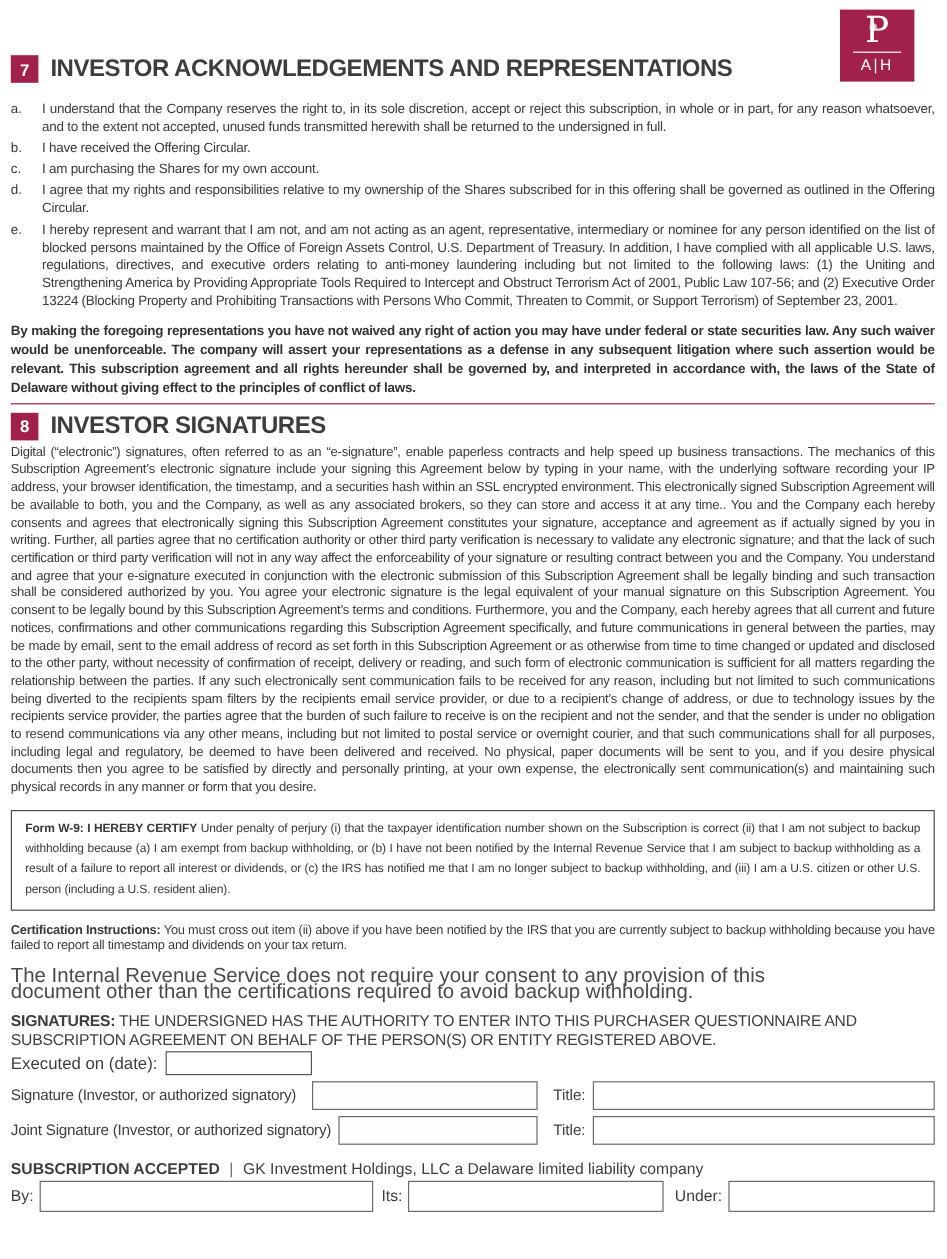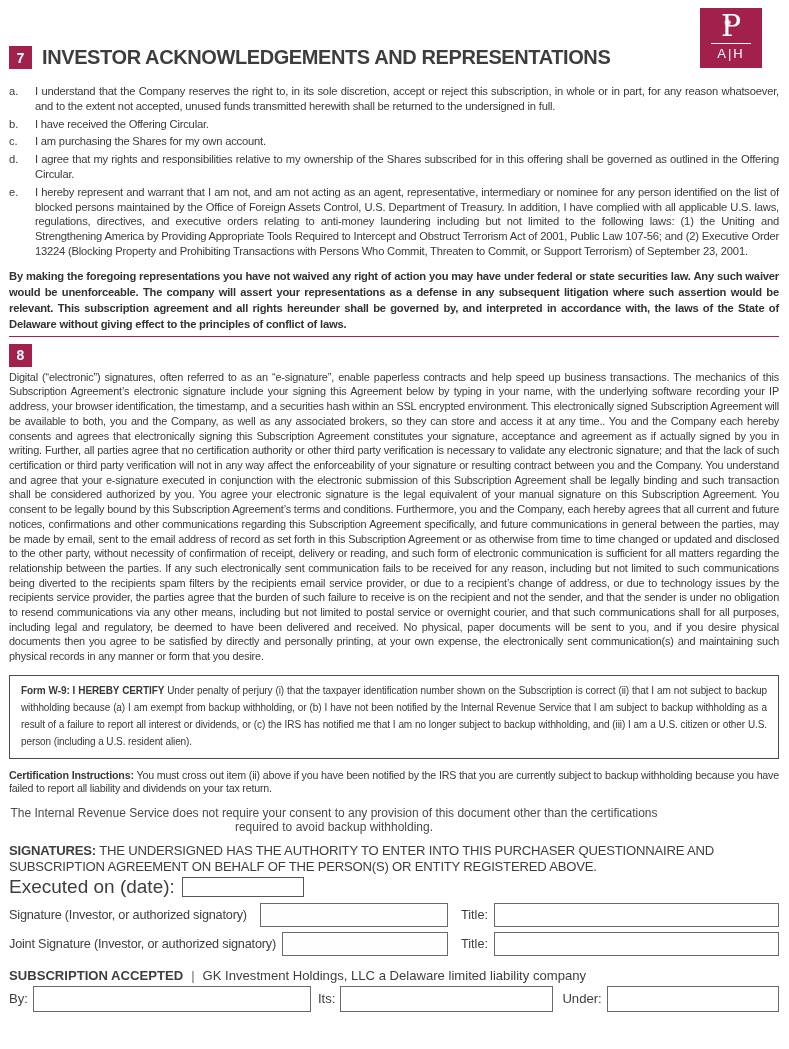"INVESTOR SIGNATURES" div.sec-title { html: none -> <div>INVESTOR SIGNATURES</div> }
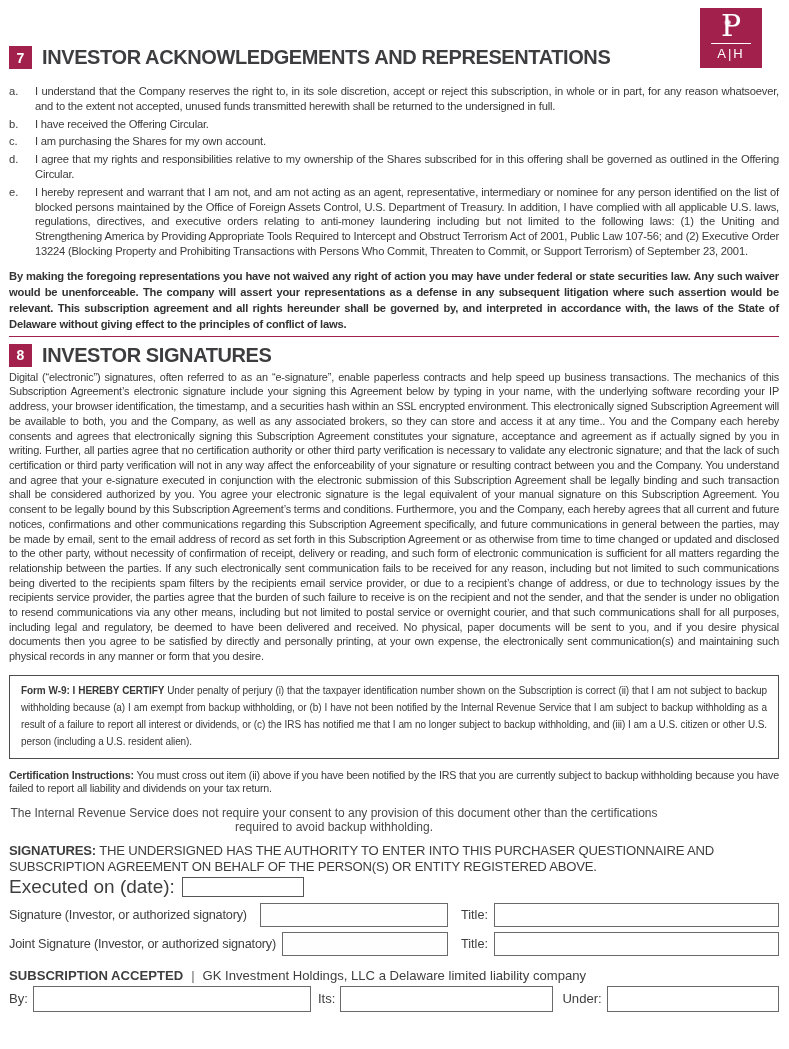"You must cross out item" span { text: liability -> timestamp }
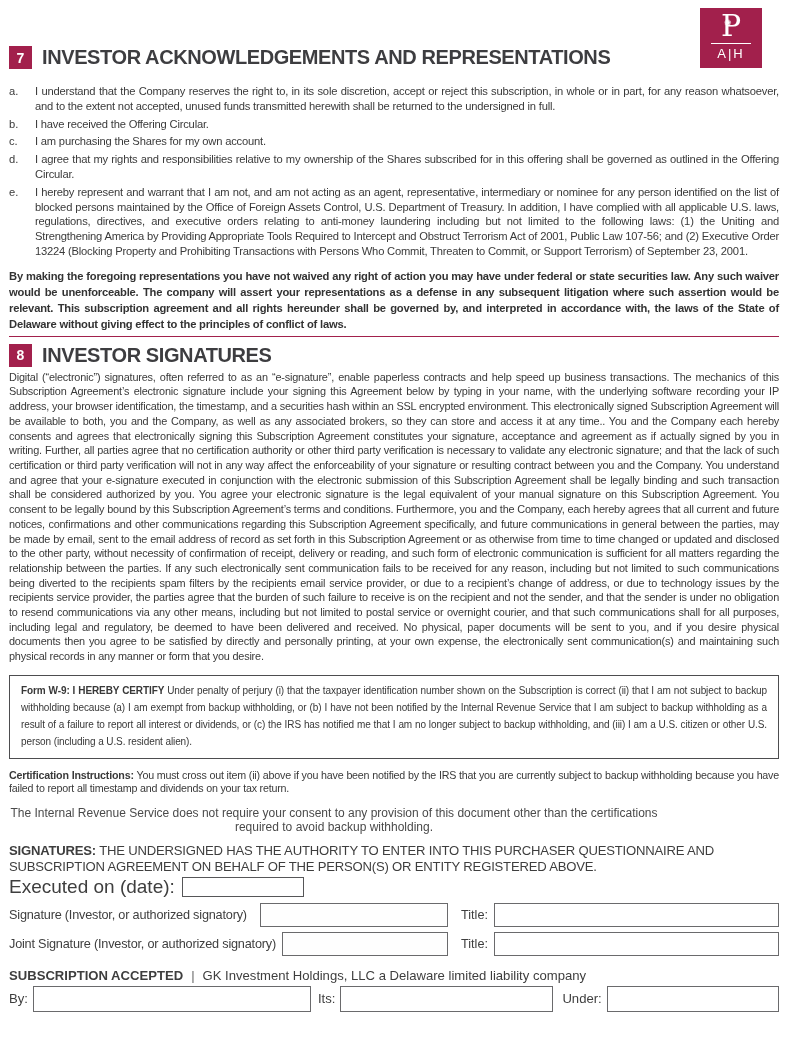"The Internal Revenue Service does" .irs-para { font-size: 12px -> 17px; text-align: center -> none }
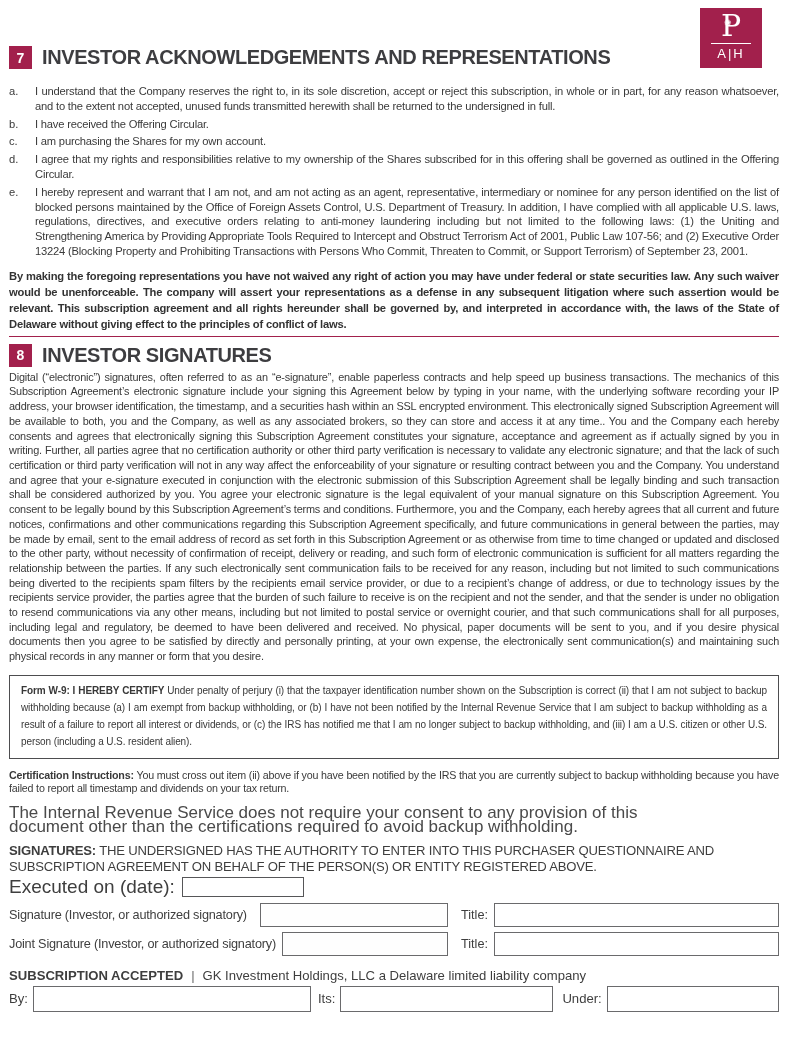"Executed on (date):" .executed-label { font-size: 19px -> 14px }
